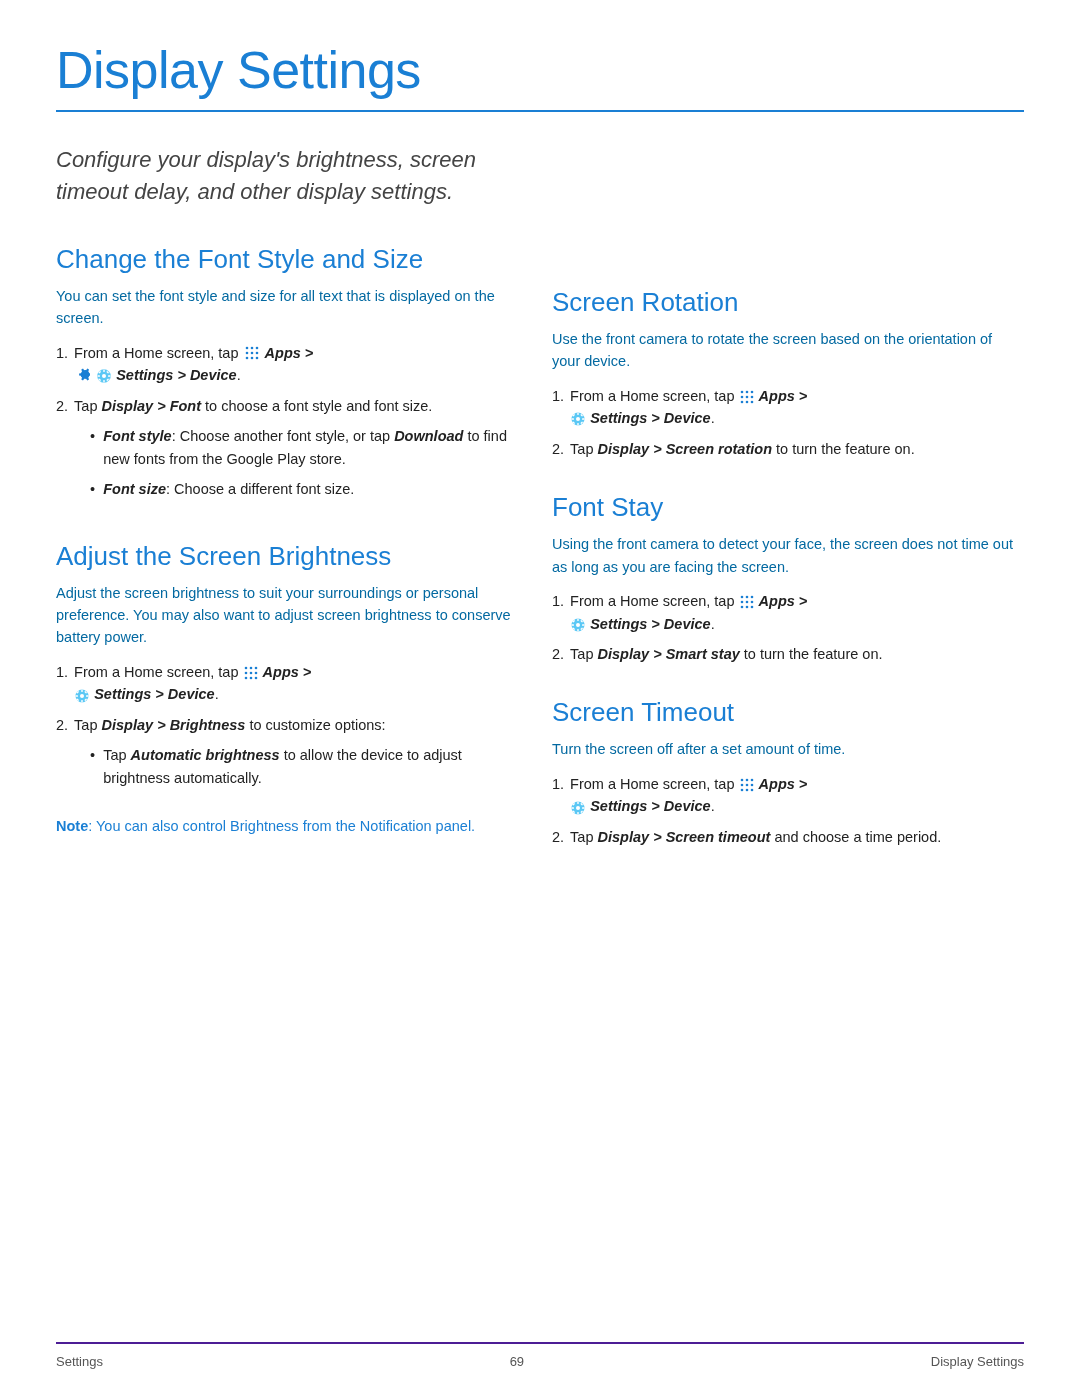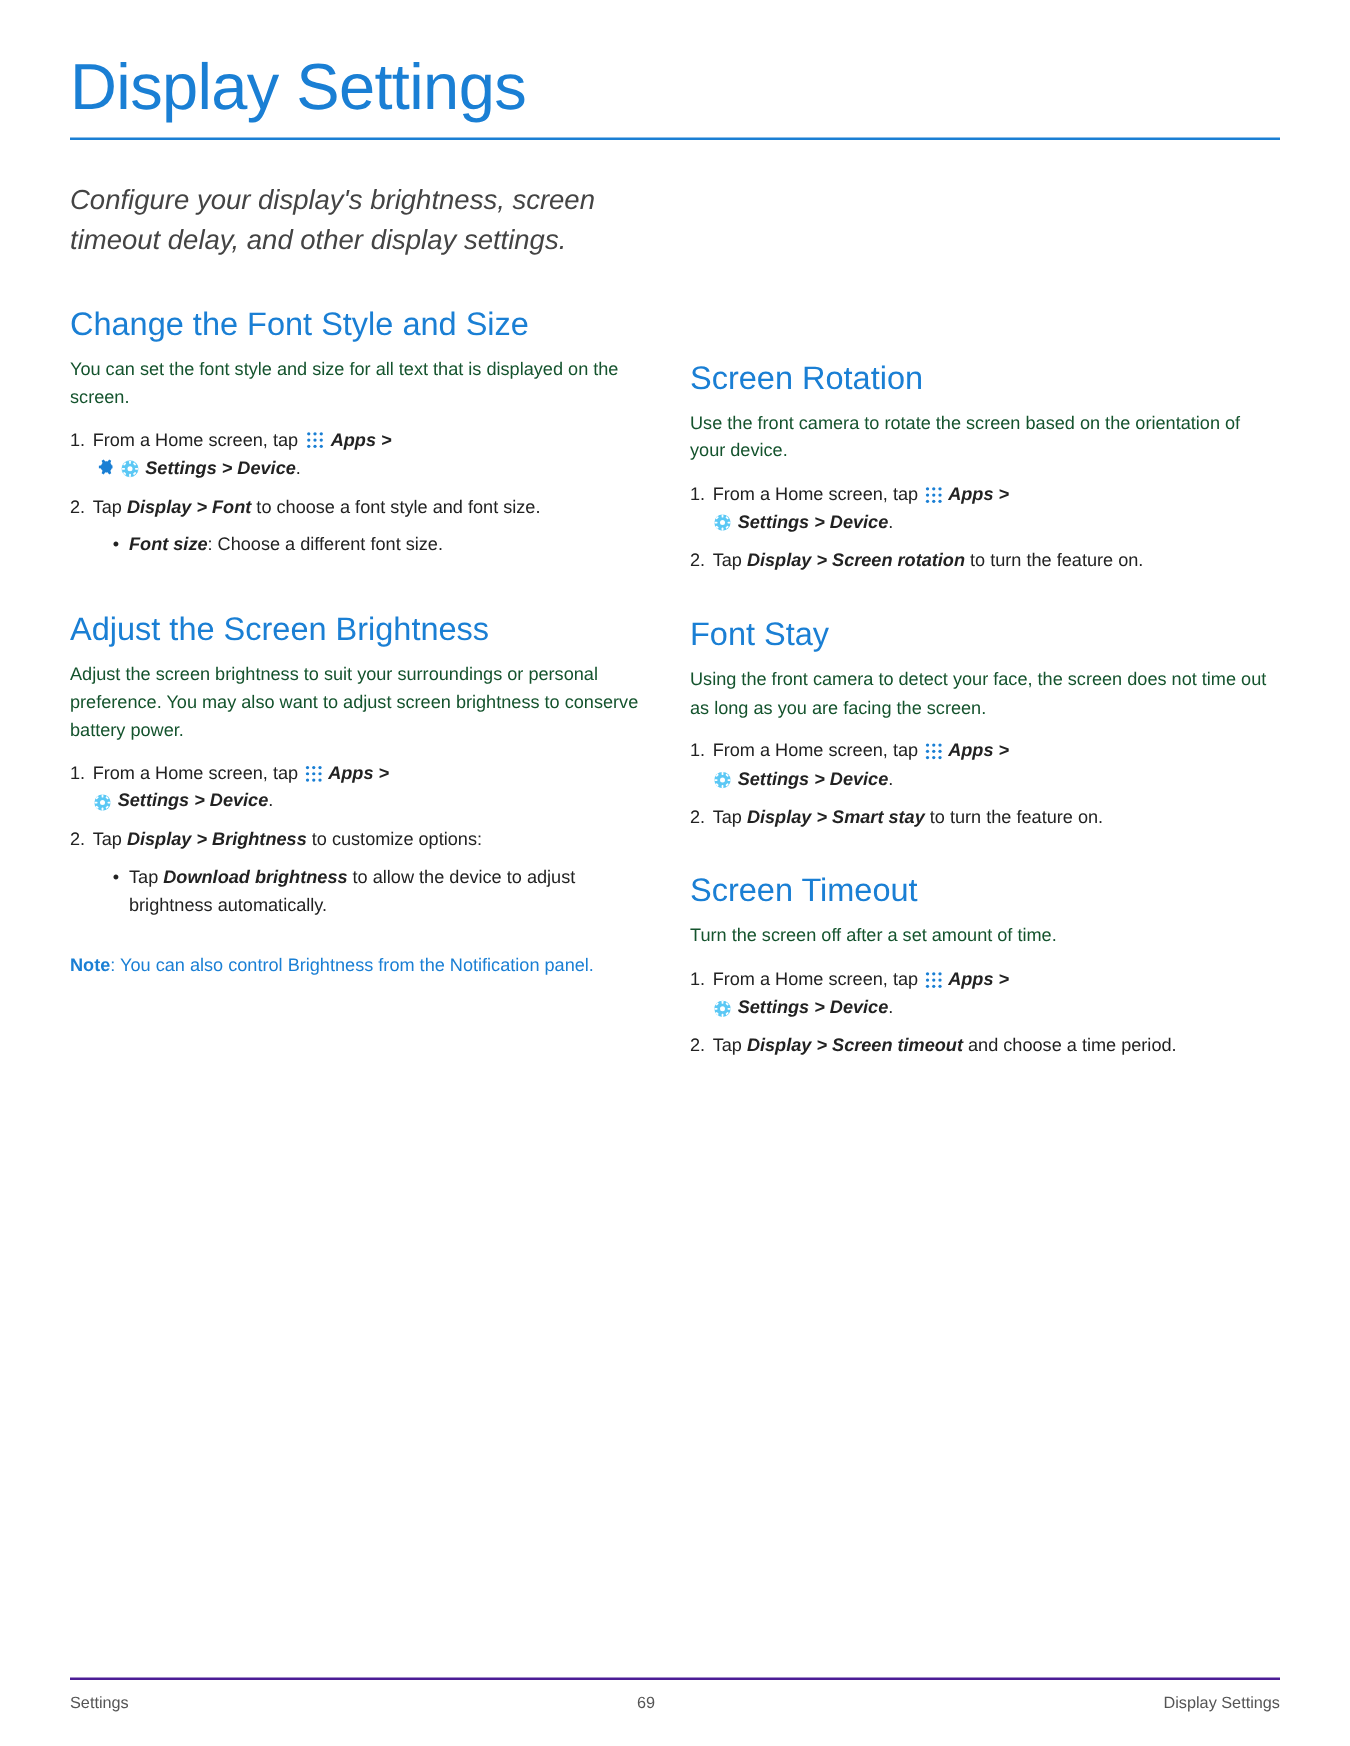"You can set the font" .body-text { color: #14532d -> #0369a1 }
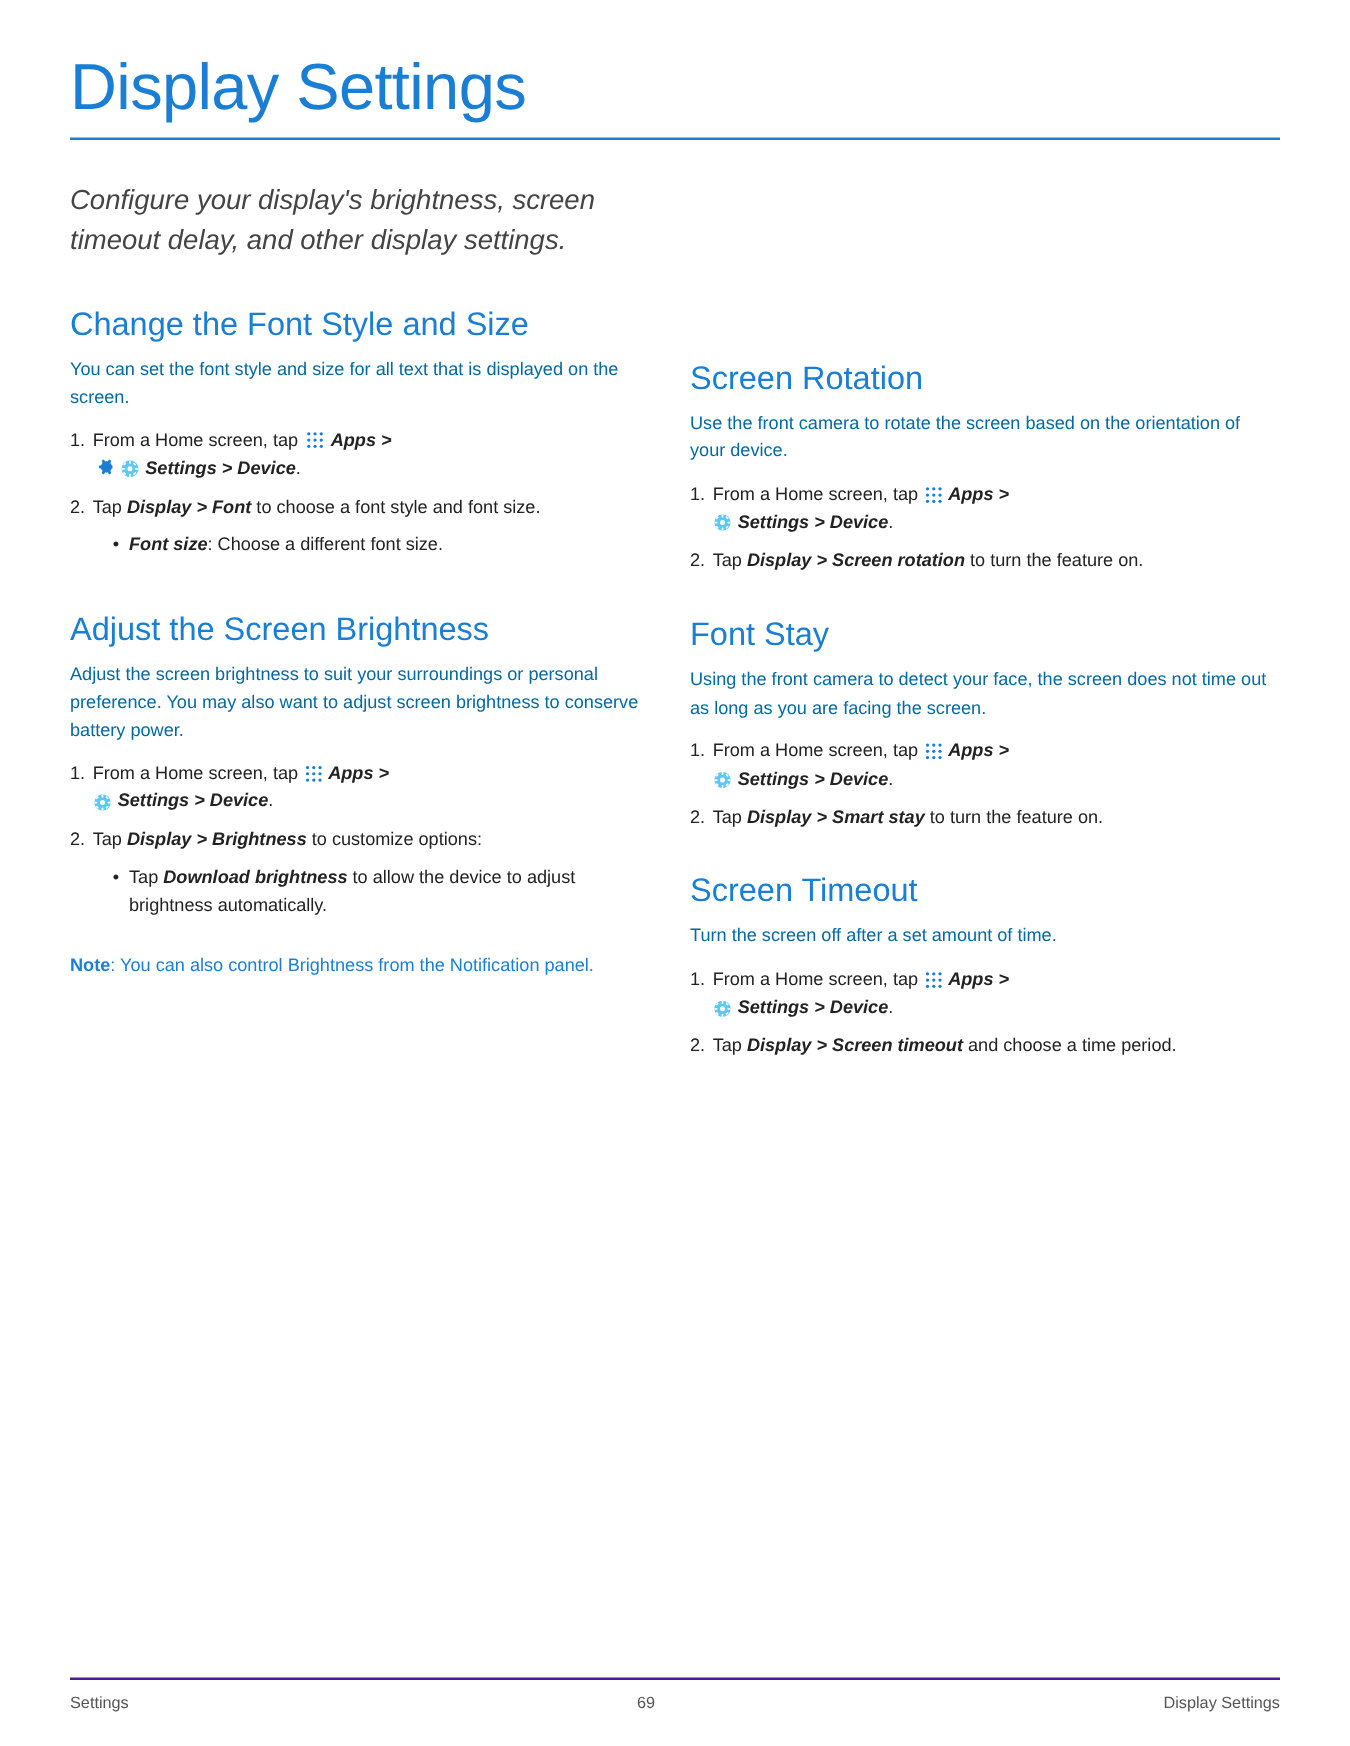"Font style: Choose another font" li { html: none -> <li> <span><b>Font style</b>: Choose another font style, or tap <b>Download</b> to find new fonts from the Google Play store.</span> </li> }
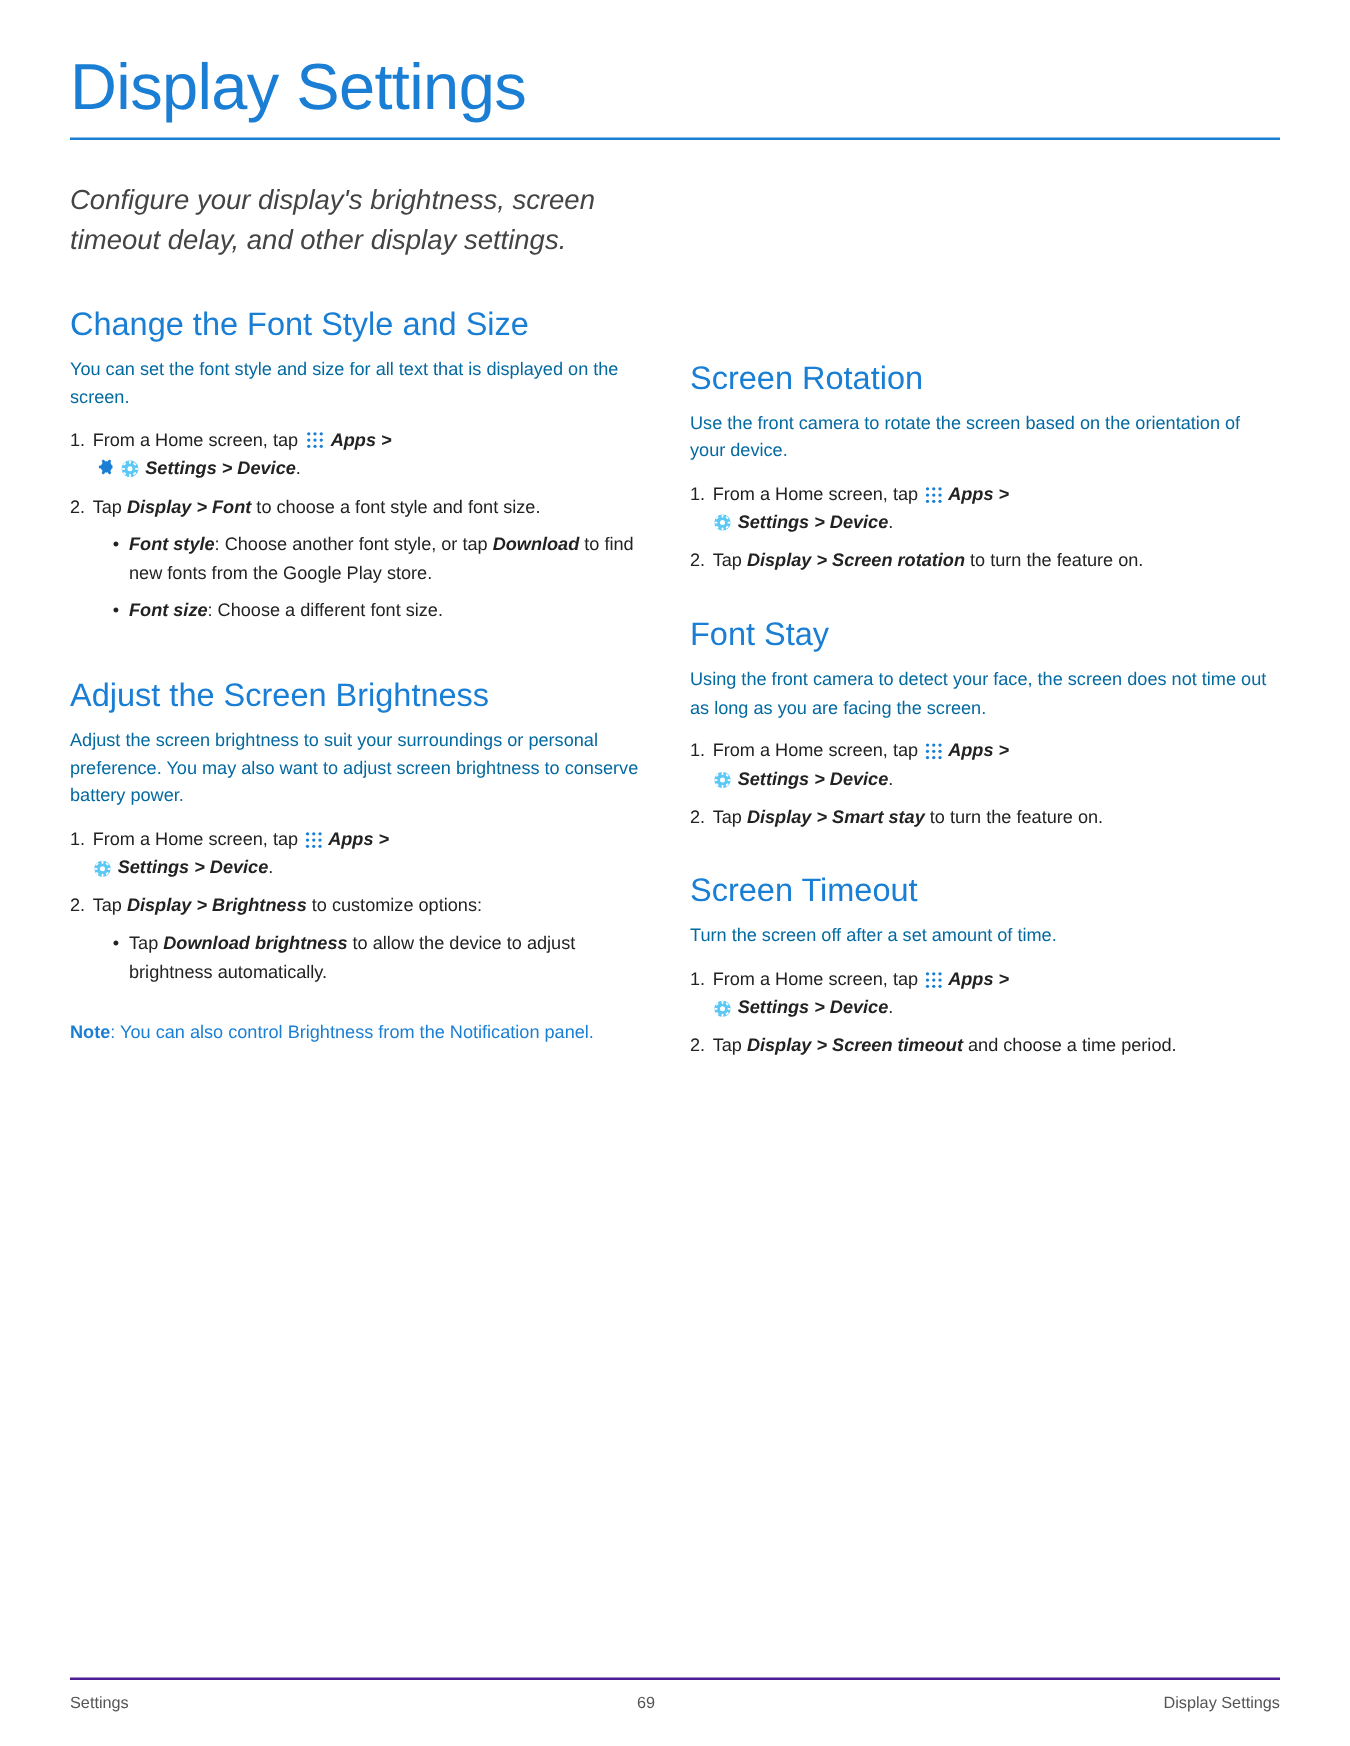"Download brightness" b { text: Download -> Automatic }
